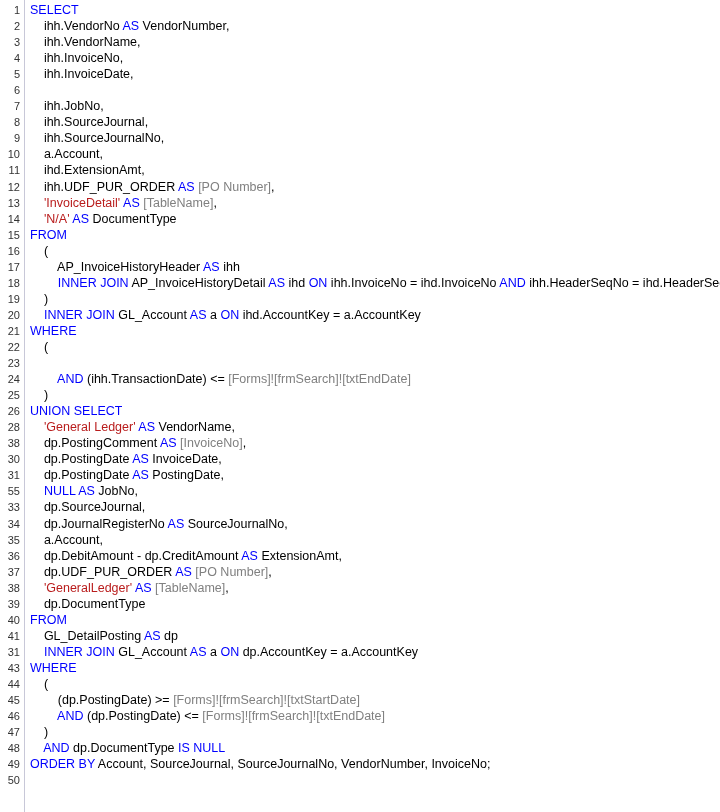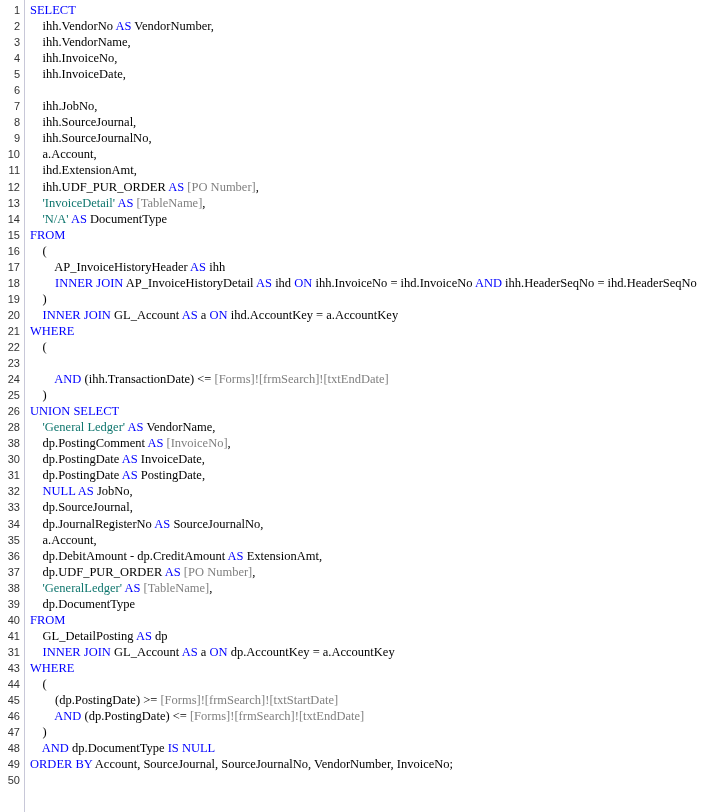"SELECT" .code { font-family: Liberation Serif, serif -> Liberation Sans, sans-serif }
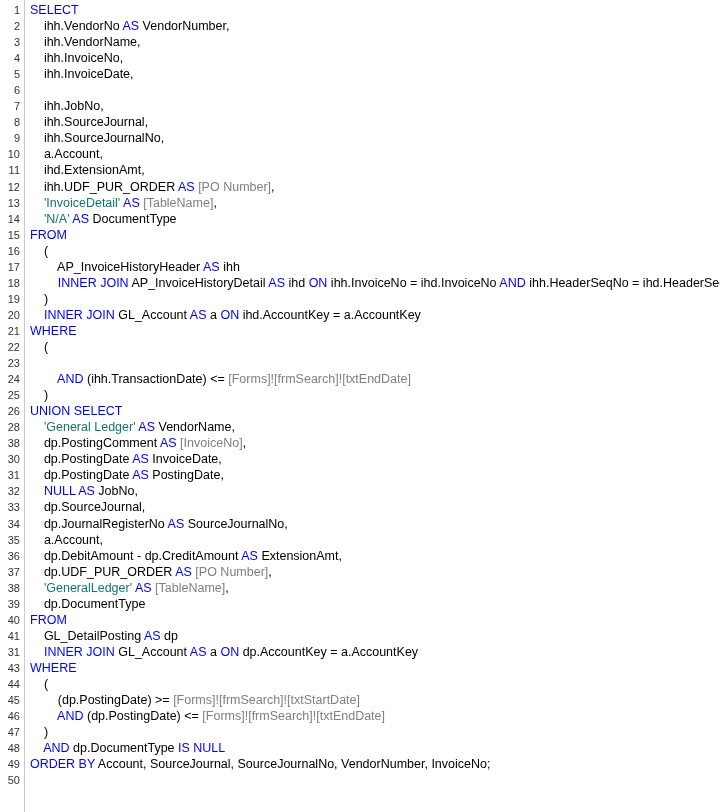"'InvoiceDetail'" .str { color: #0f766e -> #b91c1c }
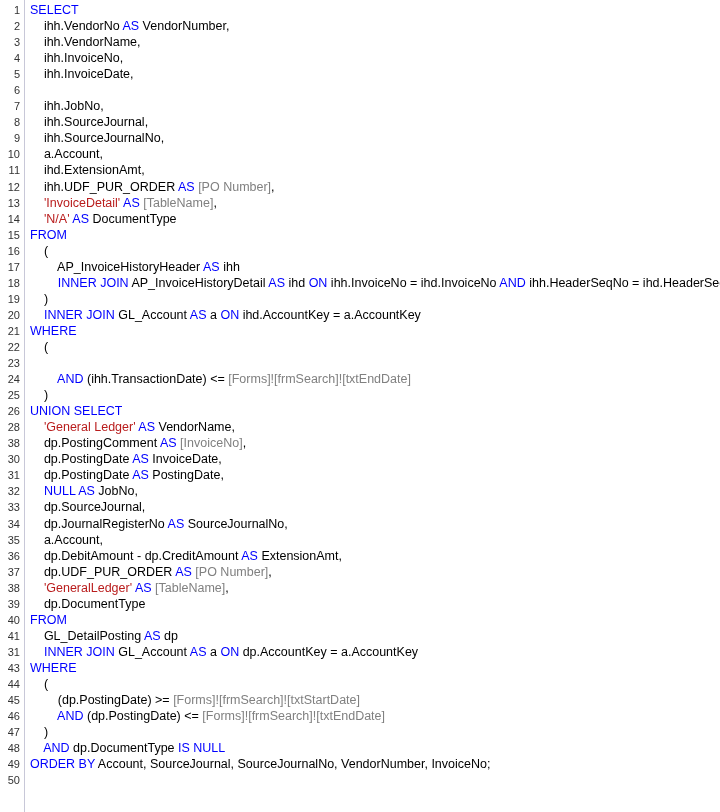"32" div.ln { text: 32 -> 55 }
